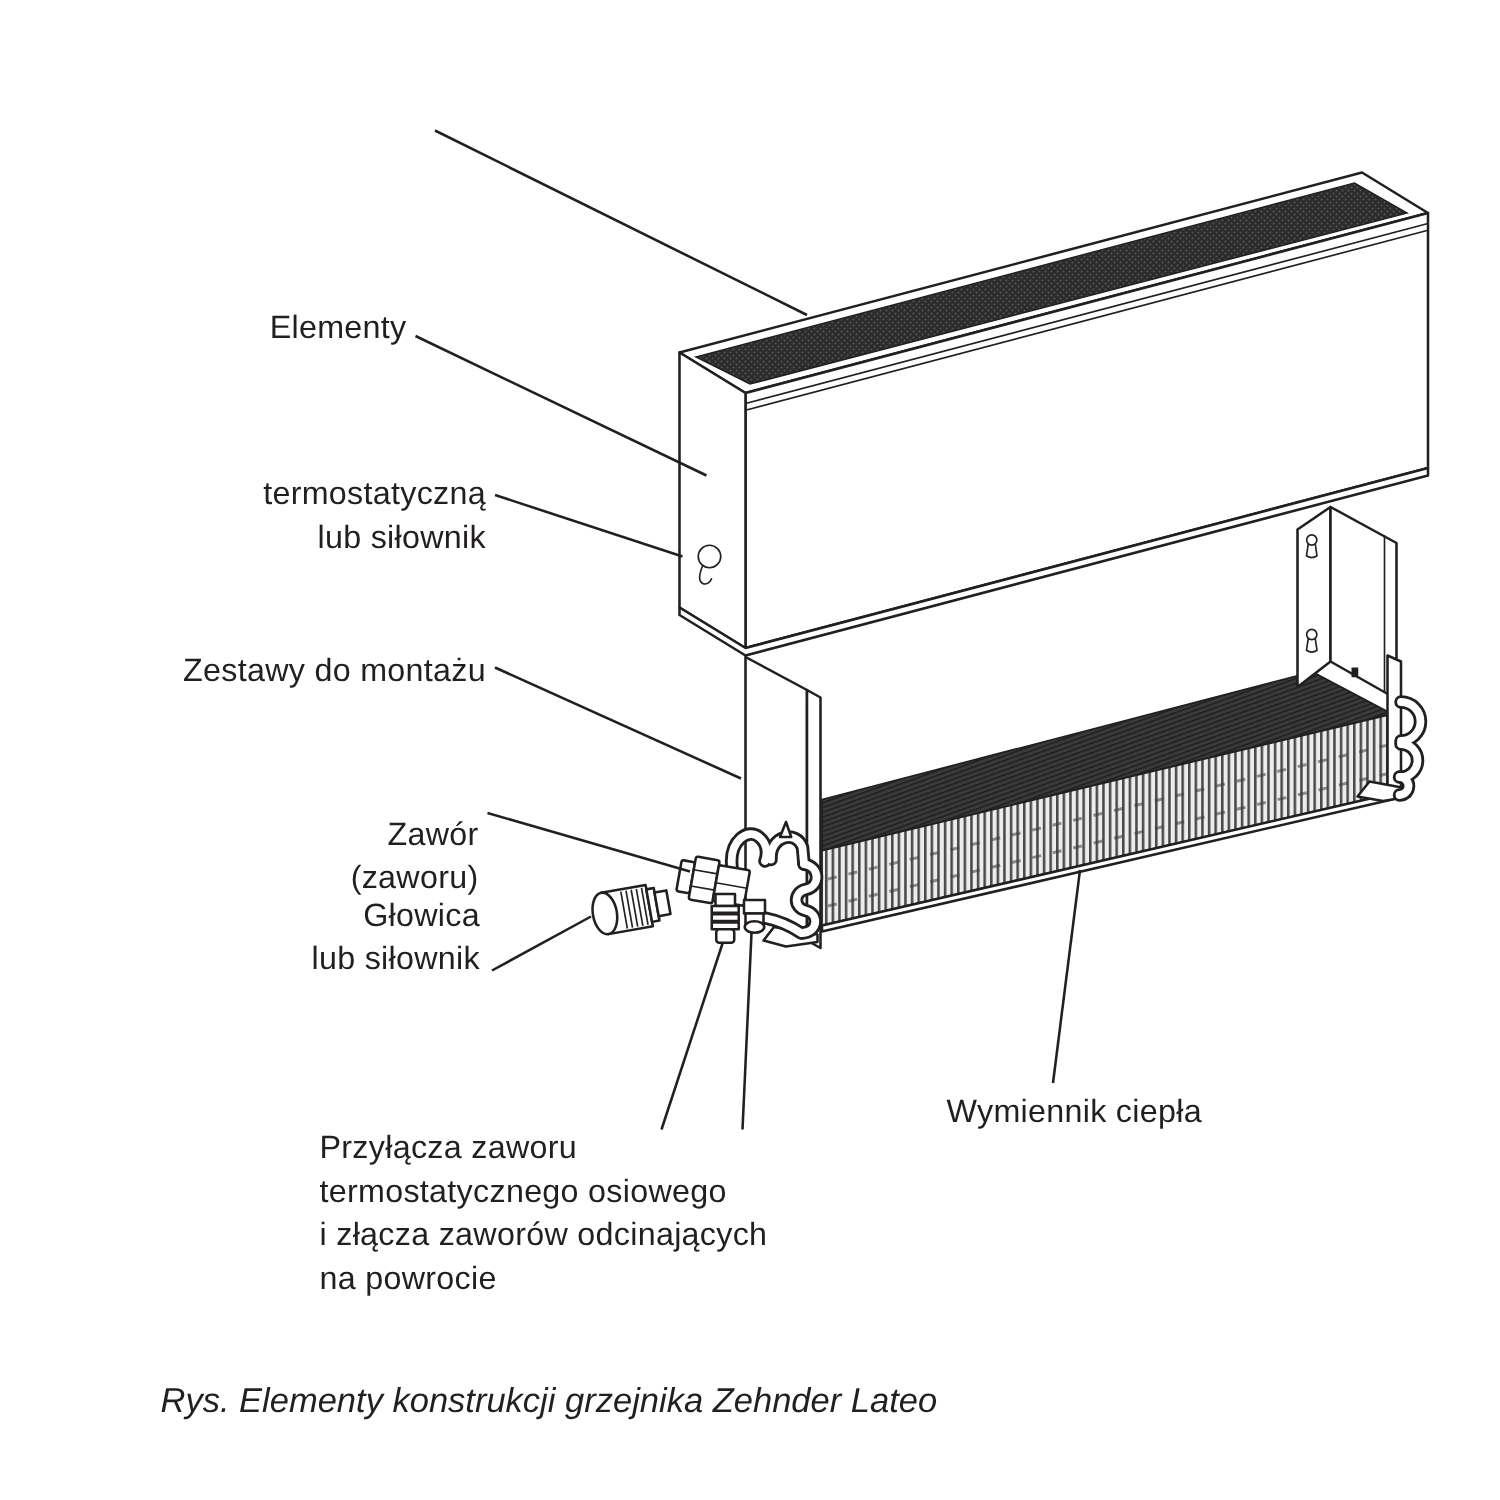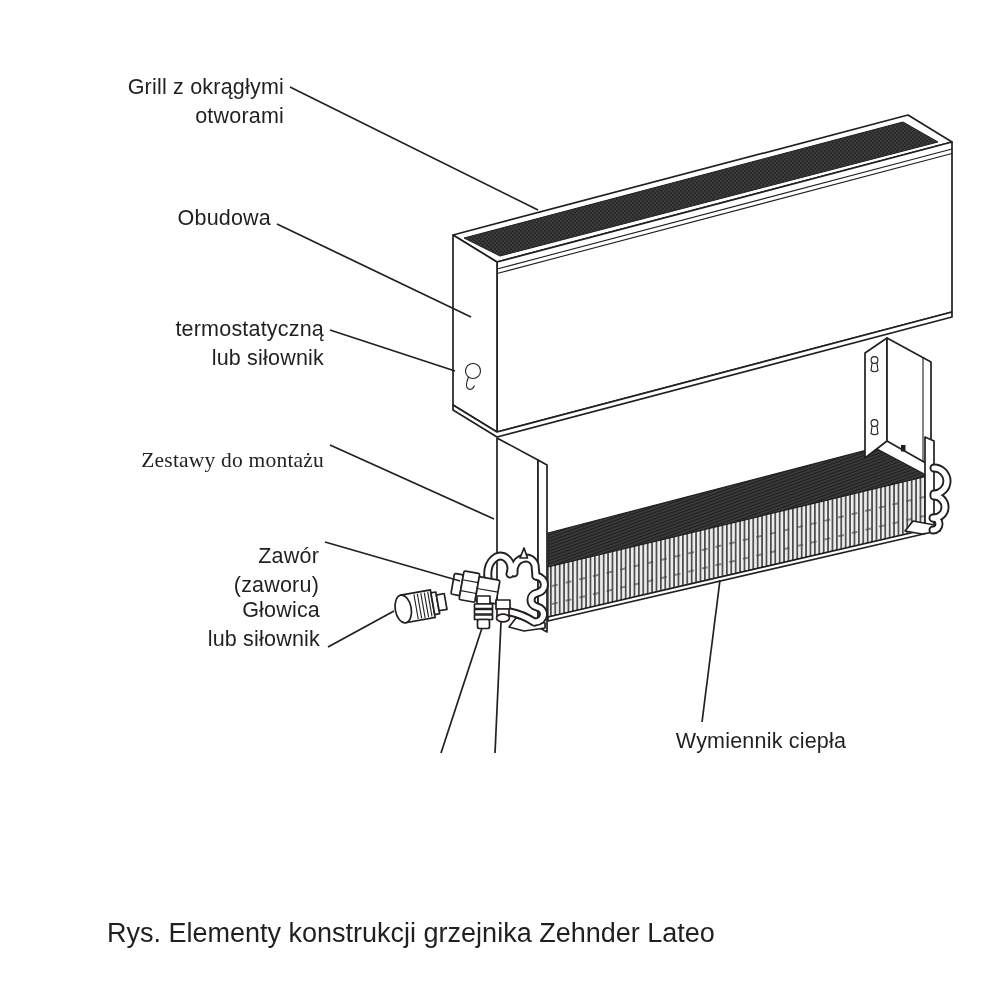"Grill z okrągłymi" div.lbl { html: <div> <div>Grill z okrągłymi</div> <div>otworami</div> </div> -> none }
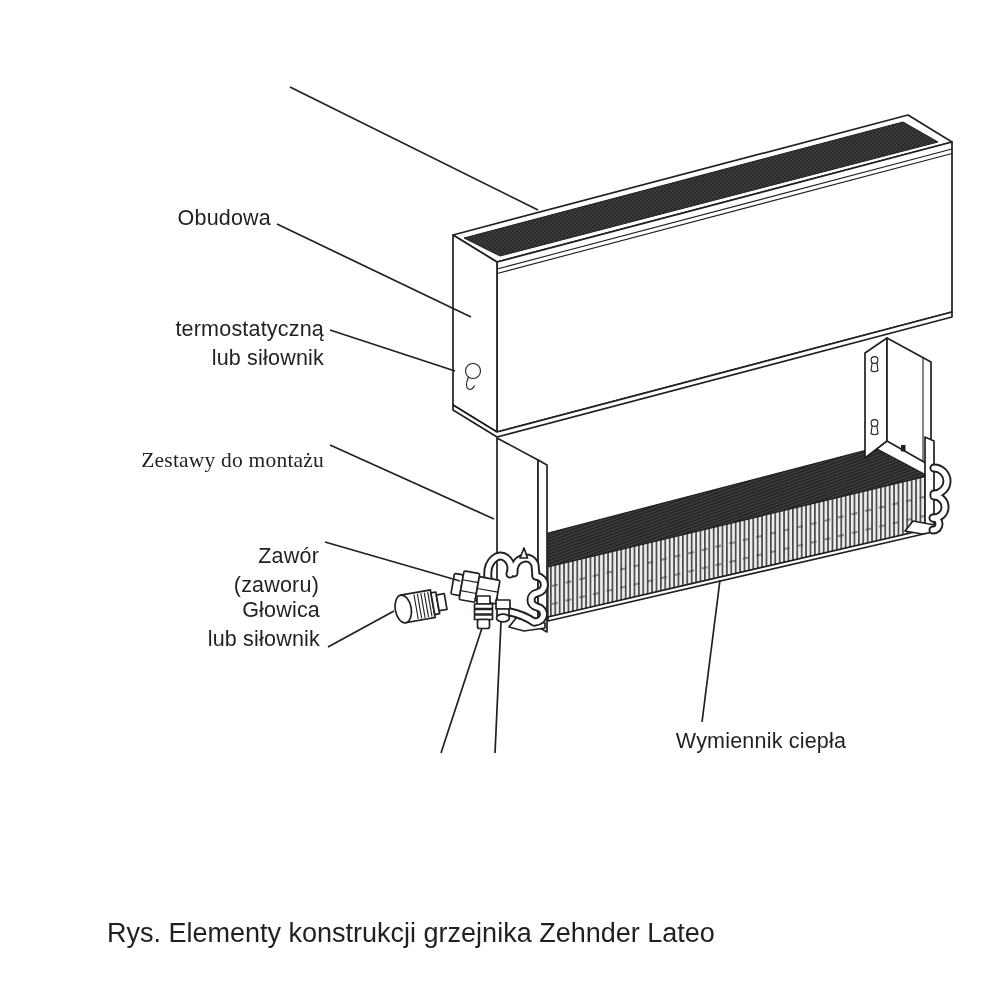"Obudowa" div { text: Obudowa -> Elementy }
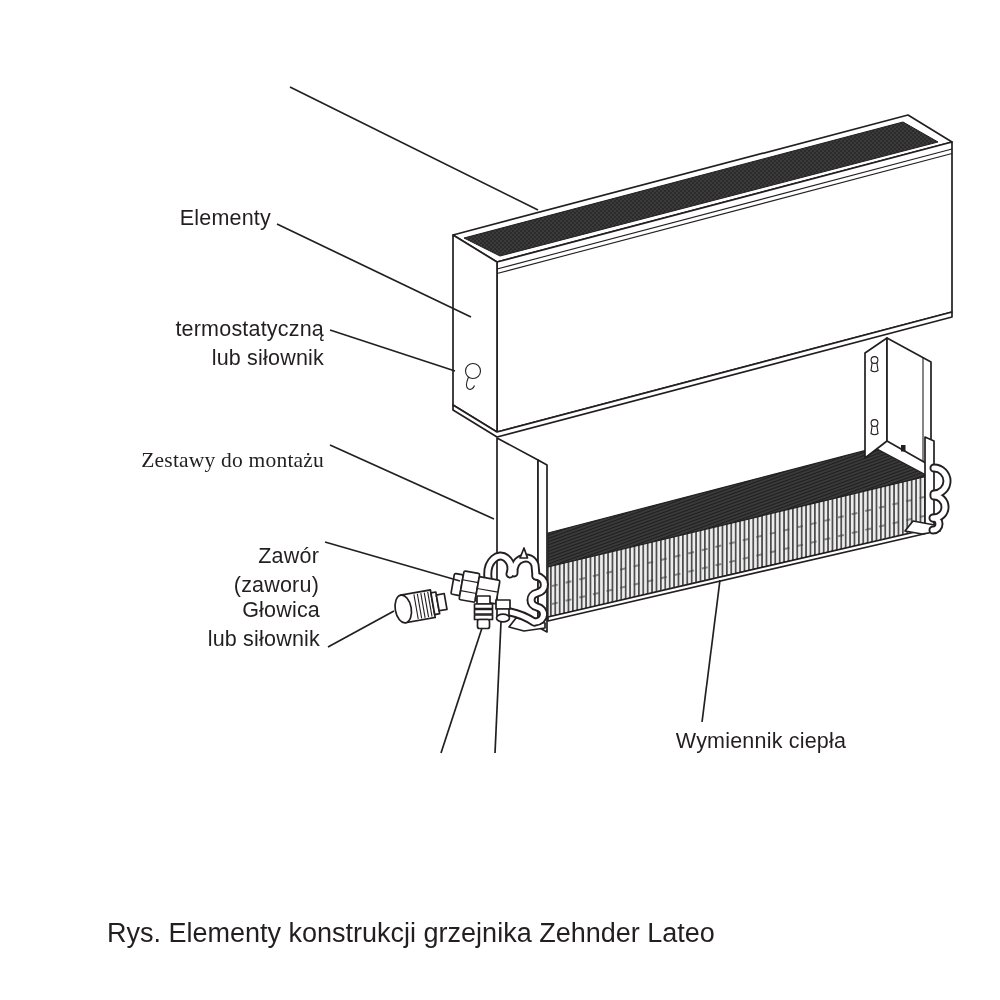"Zestawy do montażu" div.lbl { font-family: Liberation Serif, serif -> none; top: 446px -> 433px }
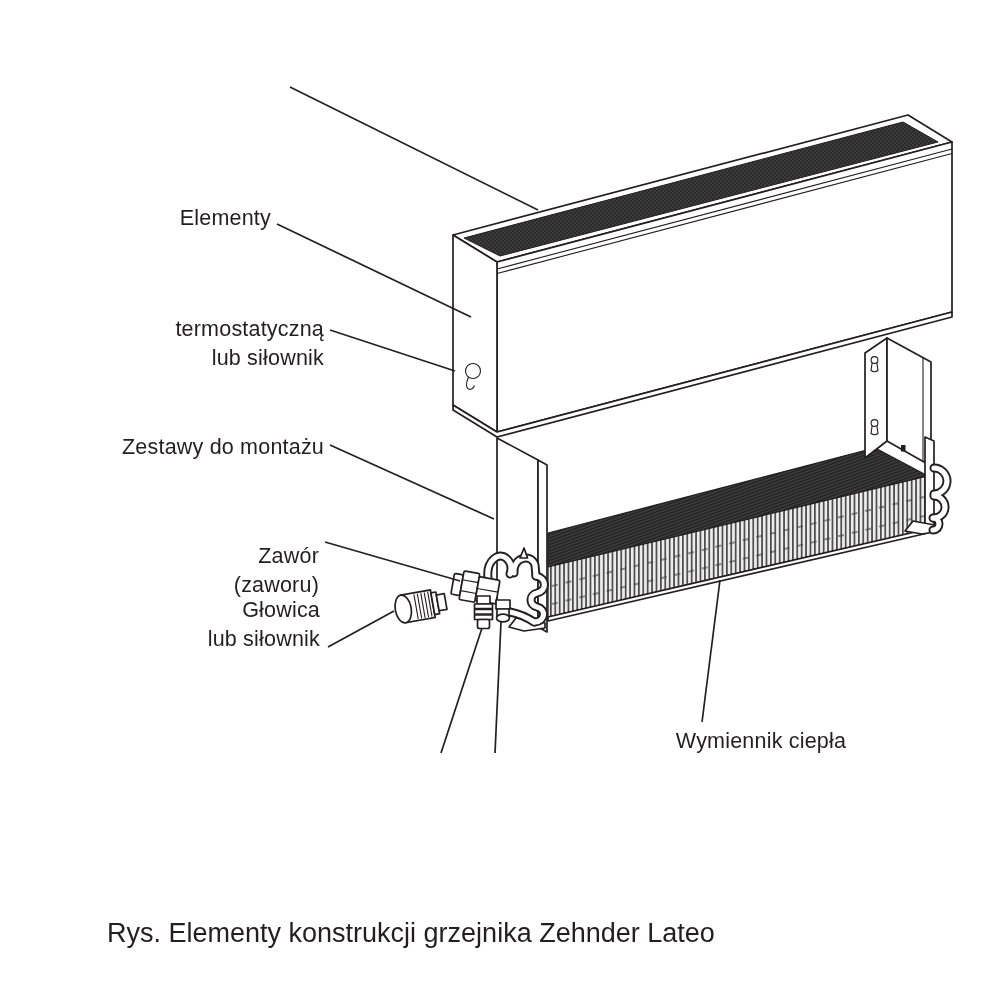"Wymiennik ciepła" .lbl { text-align: center -> none }
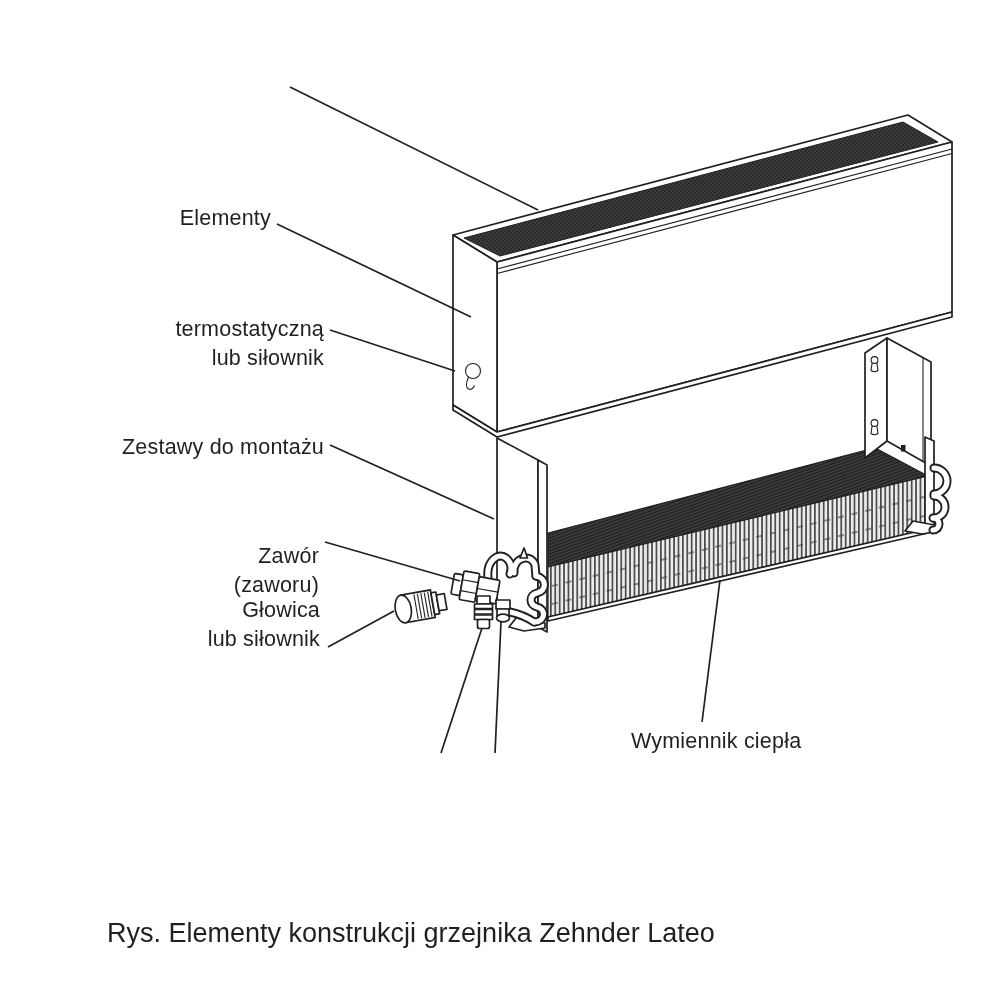"Przyłącza zaworu" div.lbl { html: none -> <div> <div>Przyłącza zaworu</div> <div>termostatycznego osiowego</div> <div>i złącza zaworów odcinających</div> <div>na powrocie</div> </div> }
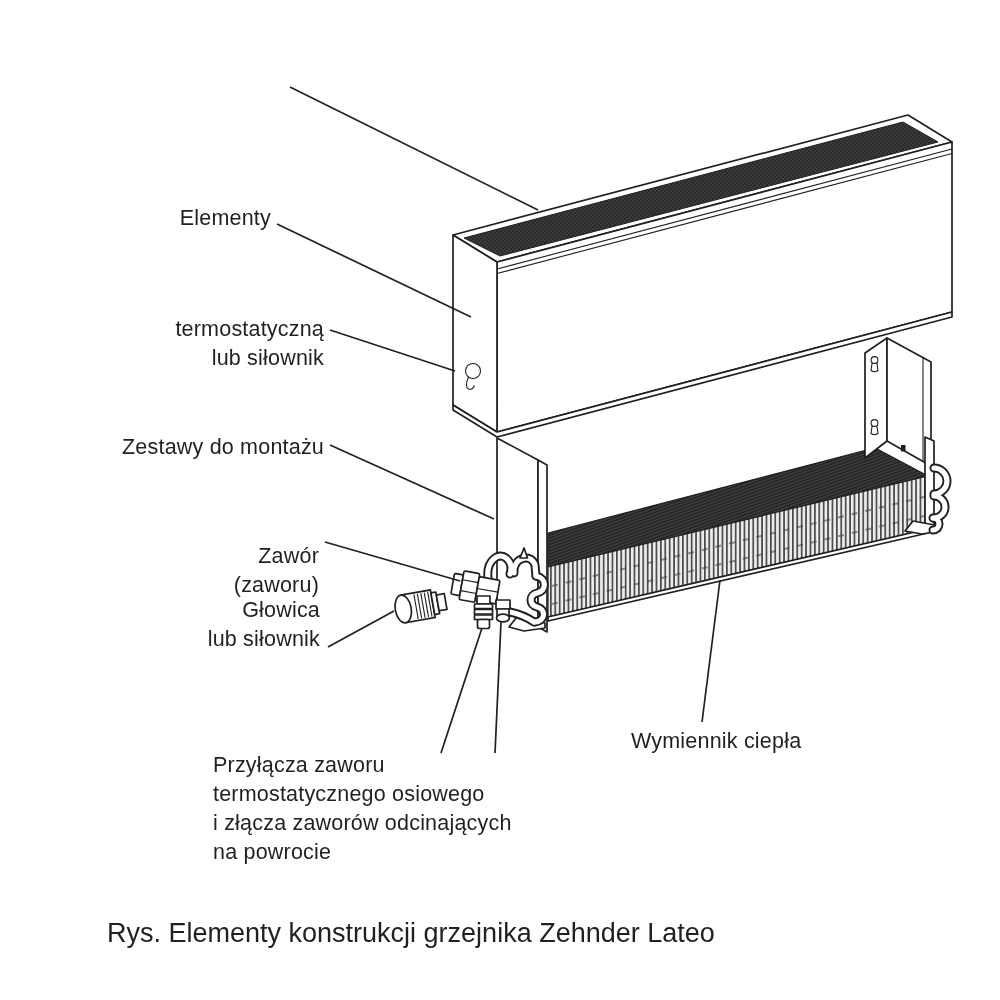"Rys. Elementy konstrukcji grzejnika" .caption { font-size: 27px -> 23px; font-style: none -> italic }
